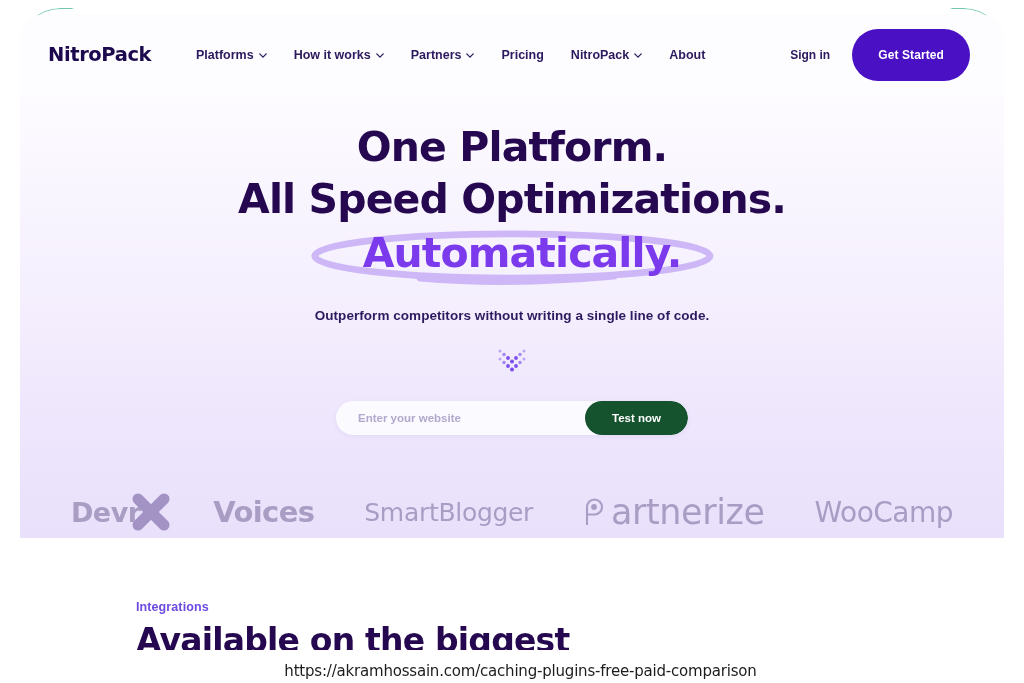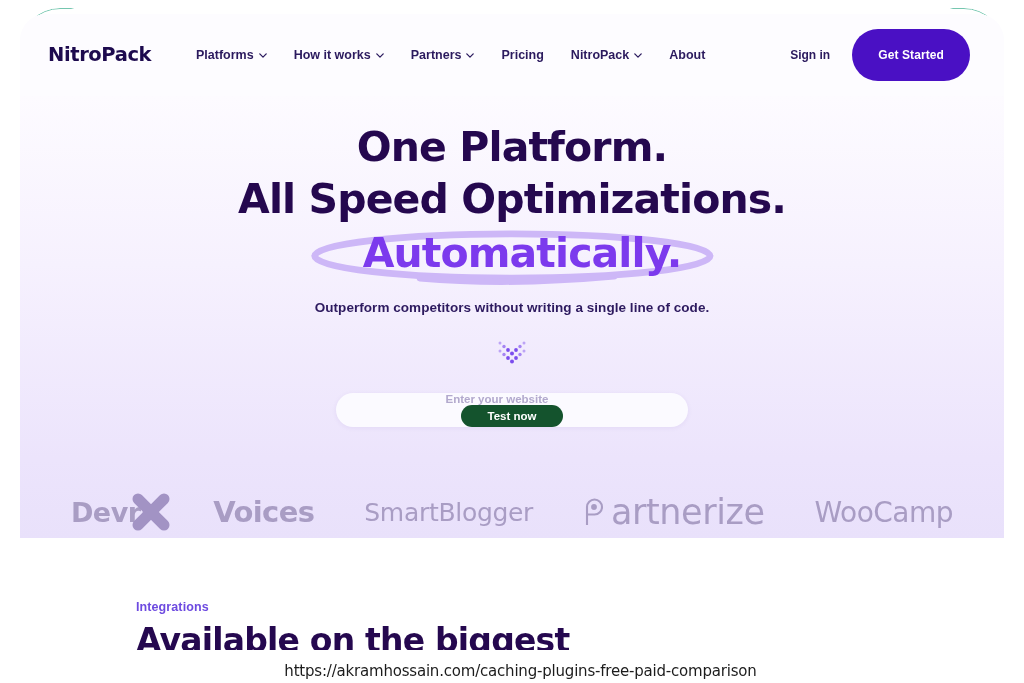"Outperform competitors without writing a" .subhead { margin-top: 17px -> 25px }
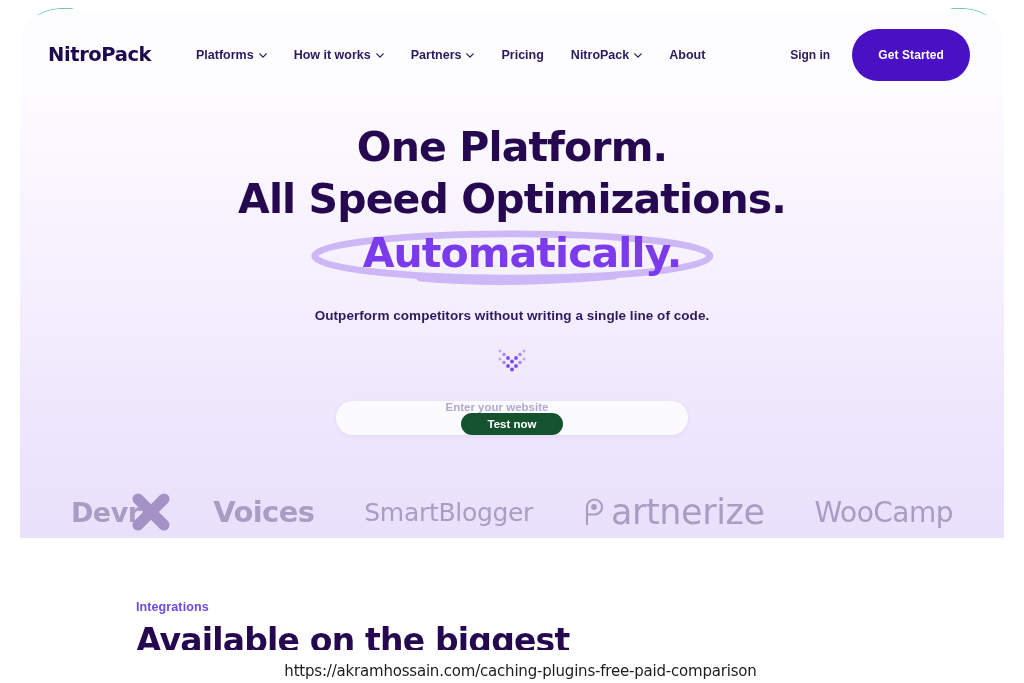"Enter your website" .test-form { flex-direction: column -> none }
